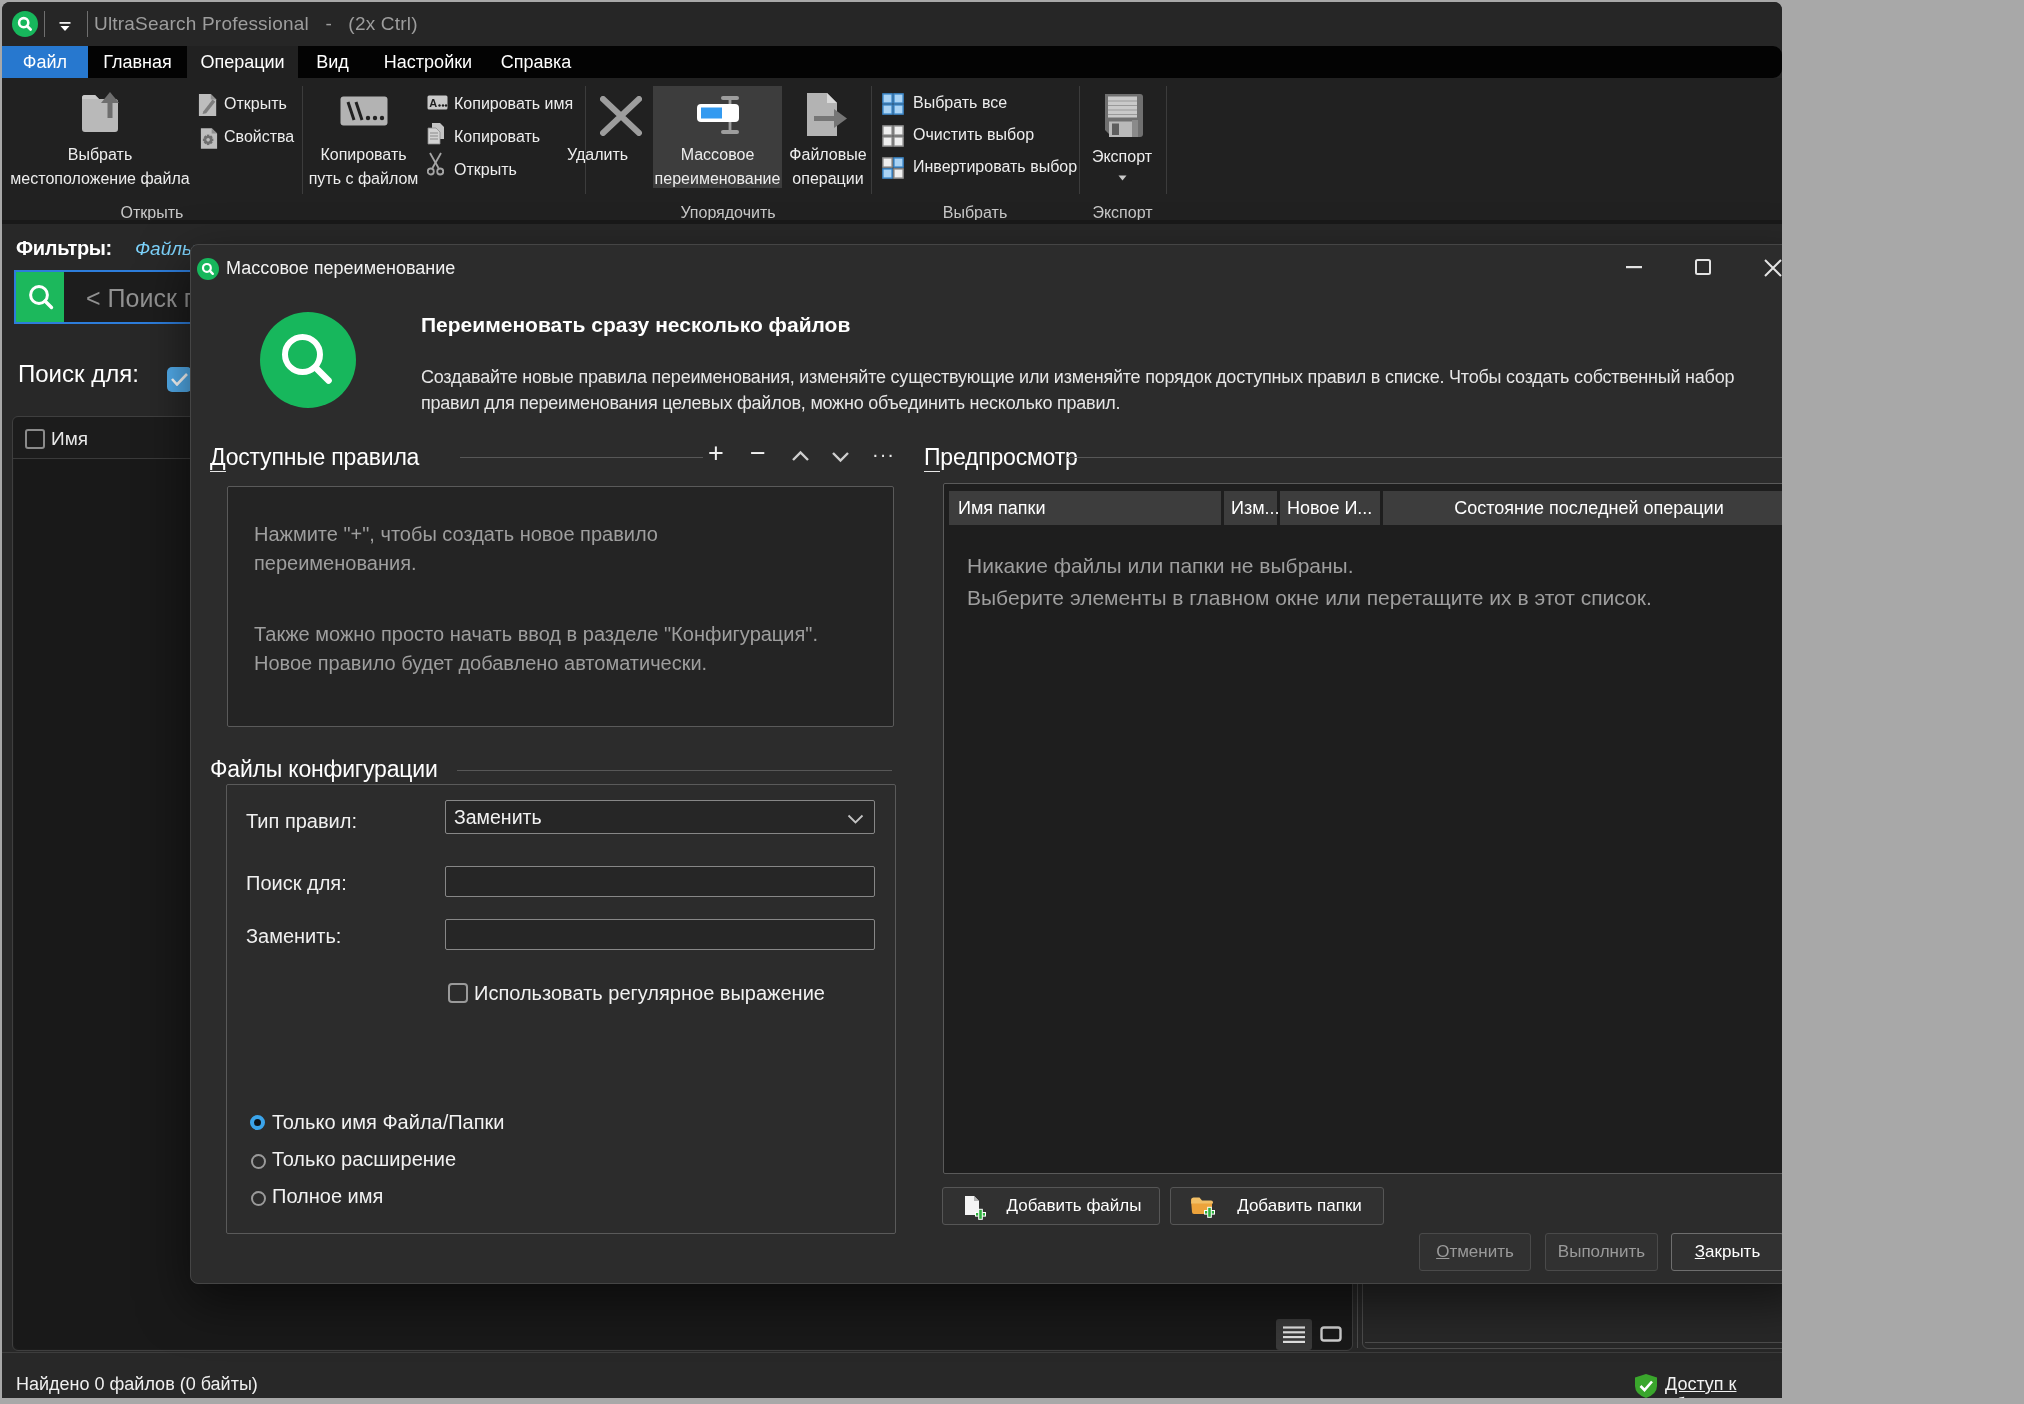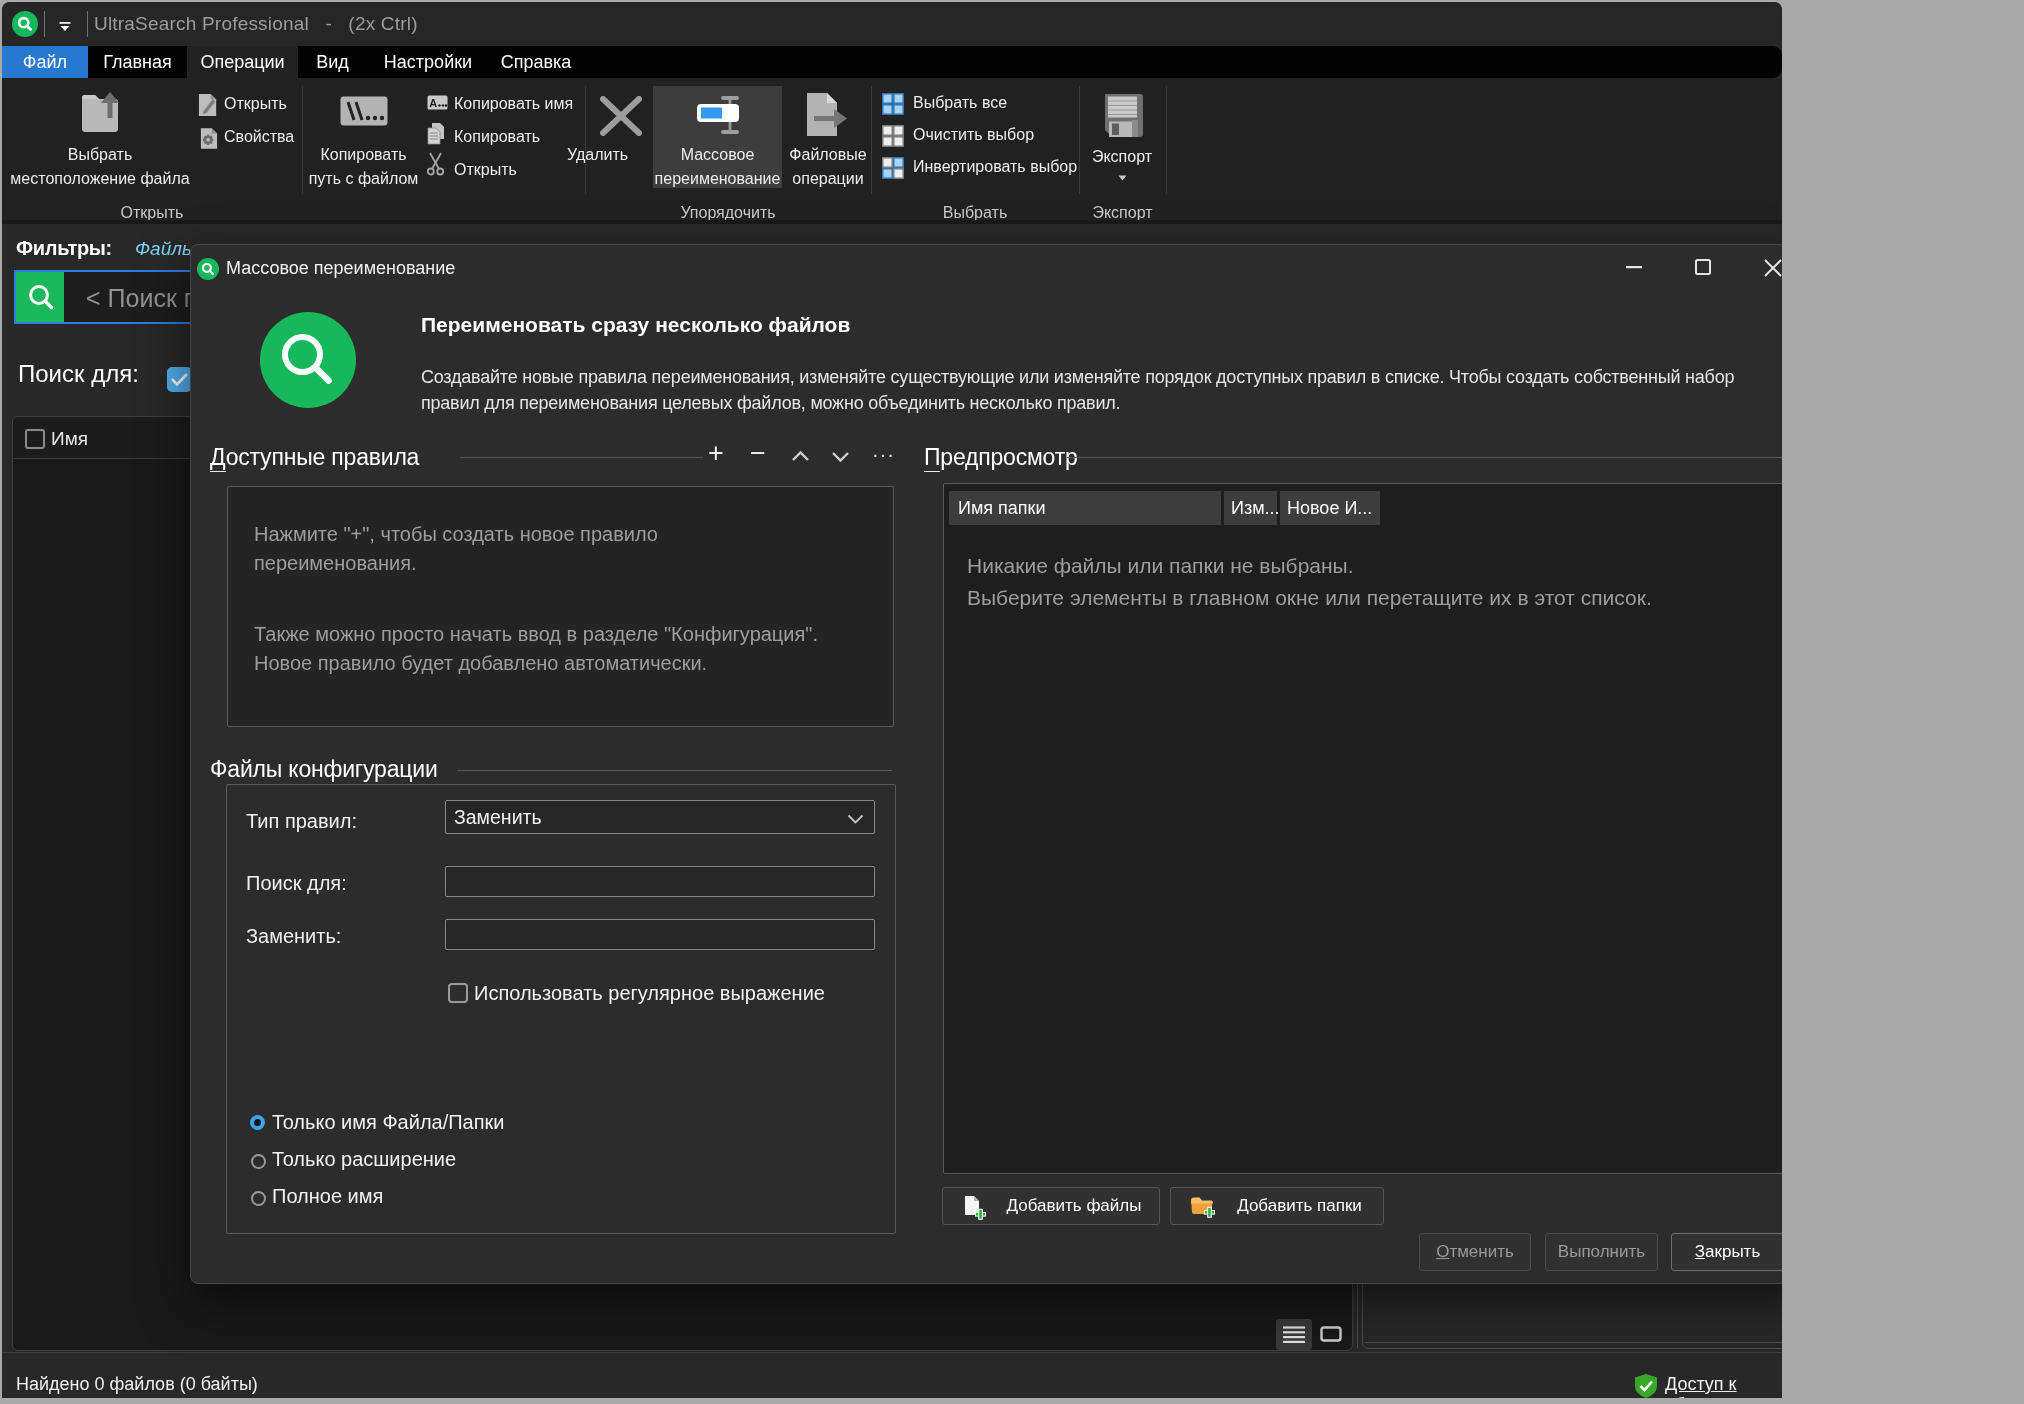"Состояние последней операции" div.abs { html: none -> <div>Состояние последней операции</div> }
